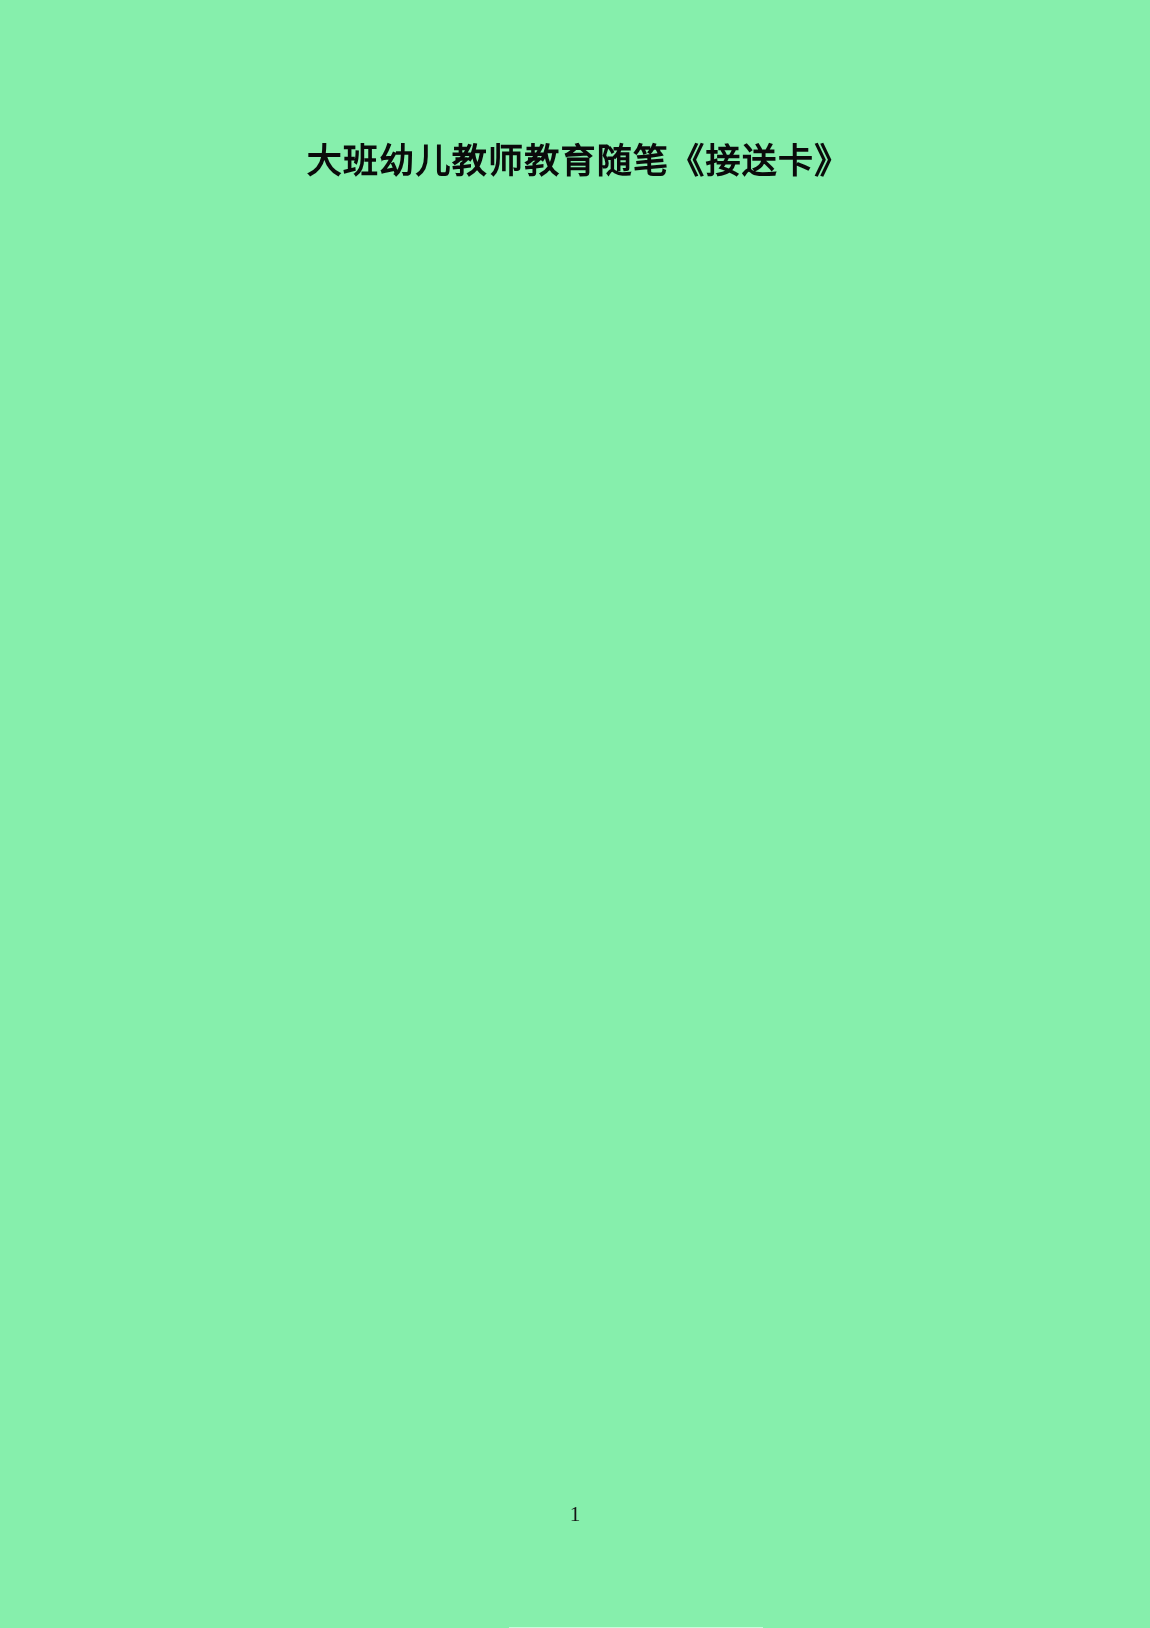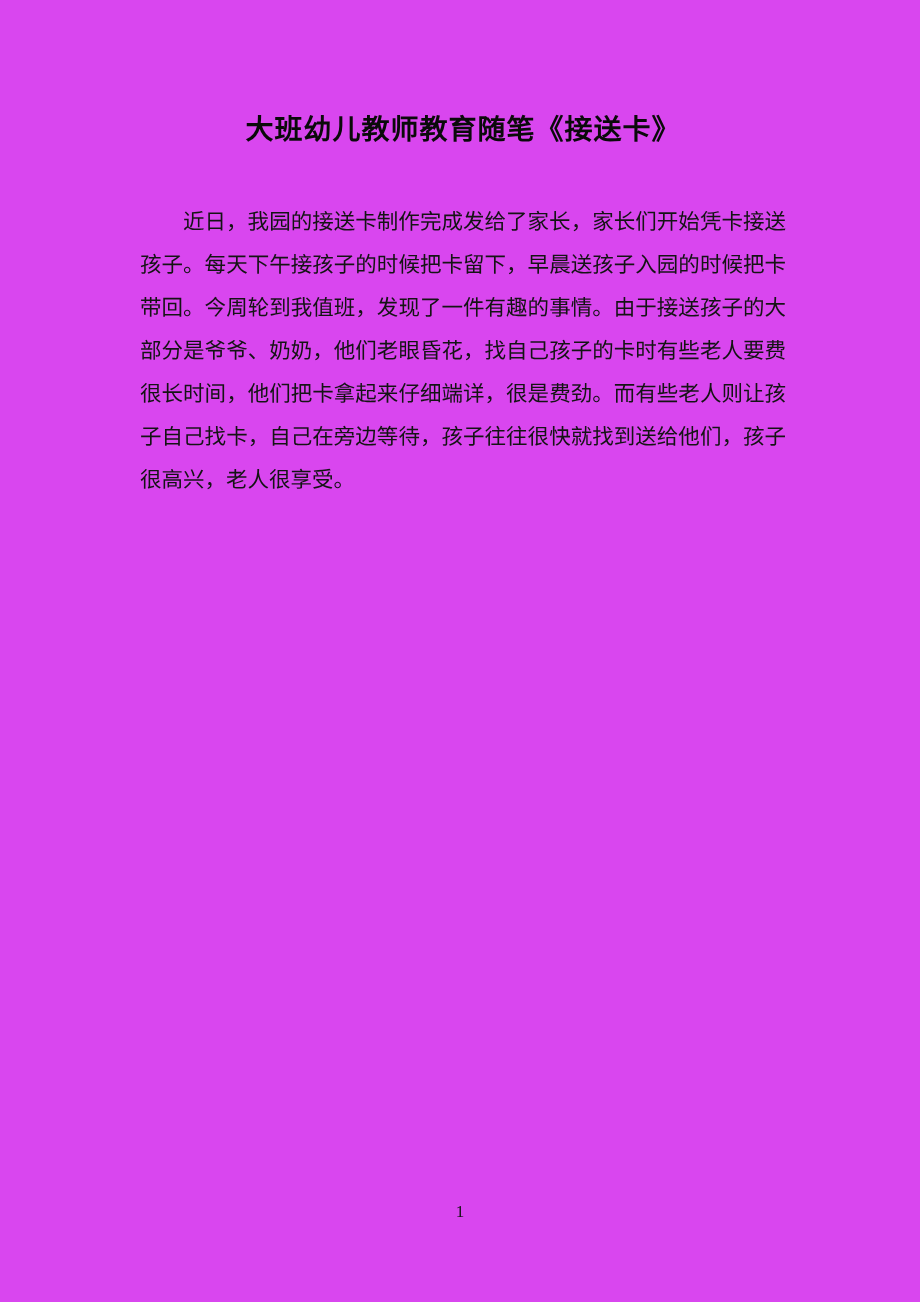"大班幼儿教师教育随笔《接送卡》" .page { background: #d946ef -> #86efac }
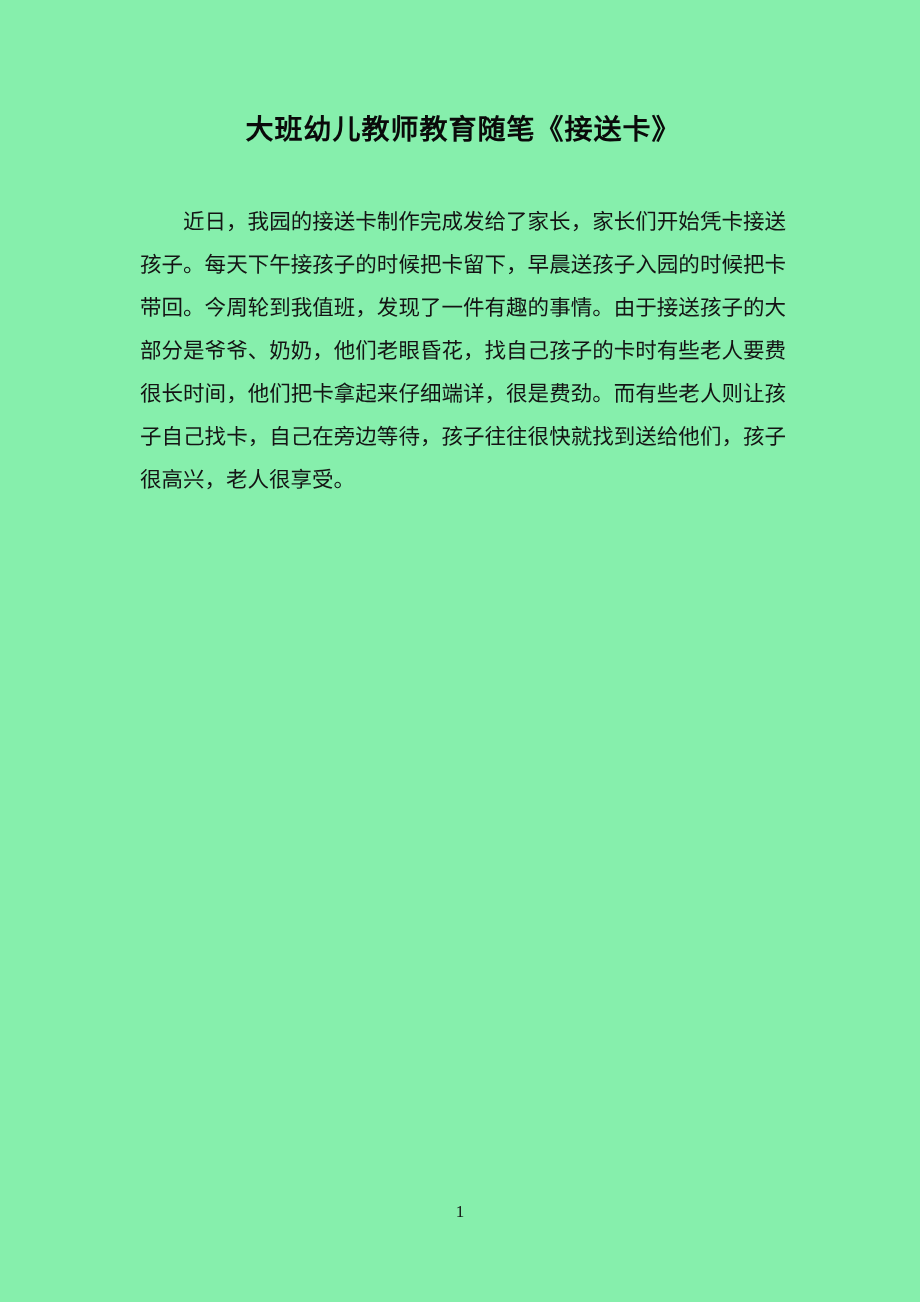"近日，我园的接送卡制作完成发给了家长，家长们开始凭卡接送孩子。每天下午接孩子的时" p { html: <p>近日，我园的接送卡制作完成发给了家长，家长们开始凭卡接送孩子。每天下午接孩子的时候把卡留下，早晨送孩子入园的时候把卡带回。今周轮到我值班，发现了一件有趣的事情。由于接送孩子的大部分是爷爷、奶奶，他们老眼昏花，找自己孩子的卡时有些老人要费很长时间，他们把卡拿起来仔细端详，很是费劲。而有些老人则让孩子自己找卡，自己在旁边等待，孩子往往很快就找到送给他们，孩子很高兴，老人很享受。</p> -> none }
